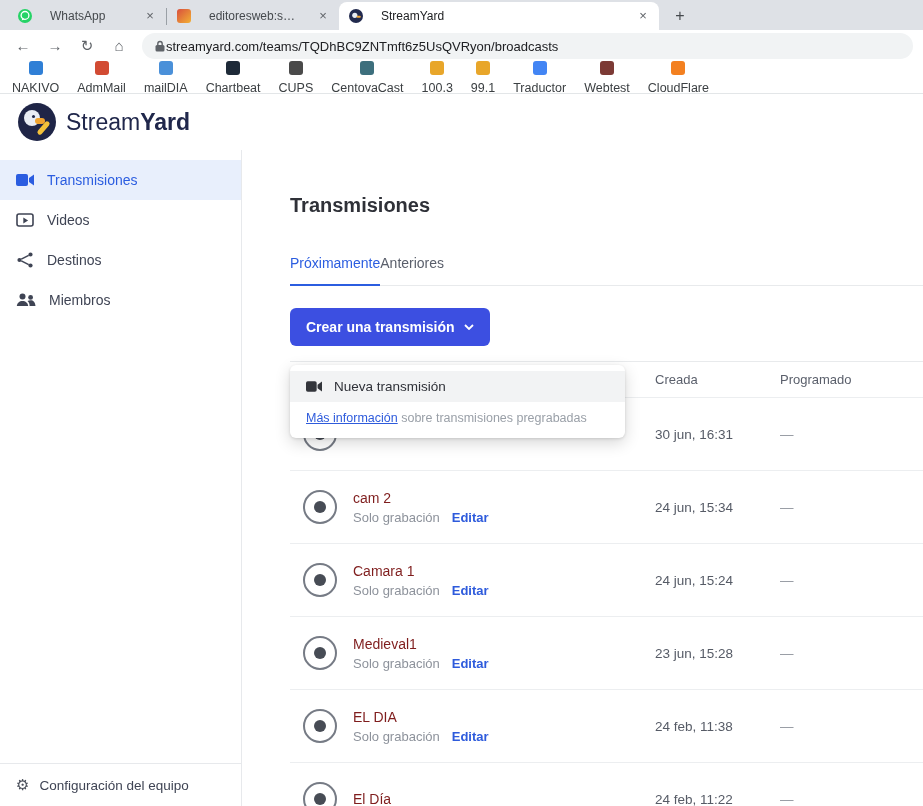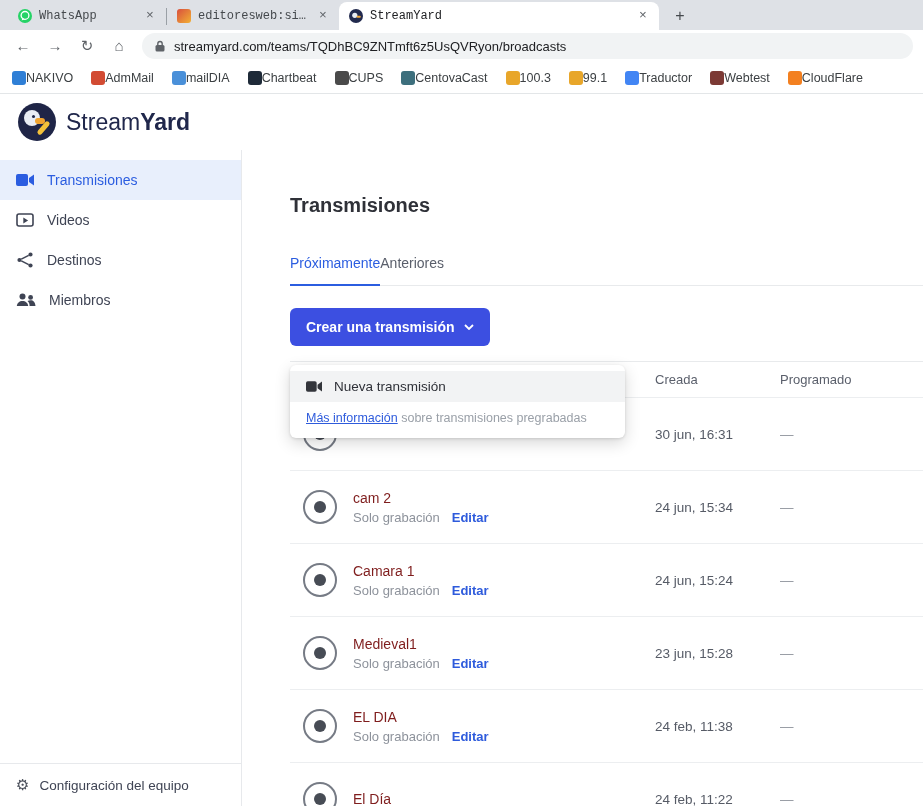"WhatsApp" .tab { font-family: Liberation Mono, monospace -> none; gap: 7px -> 18px }
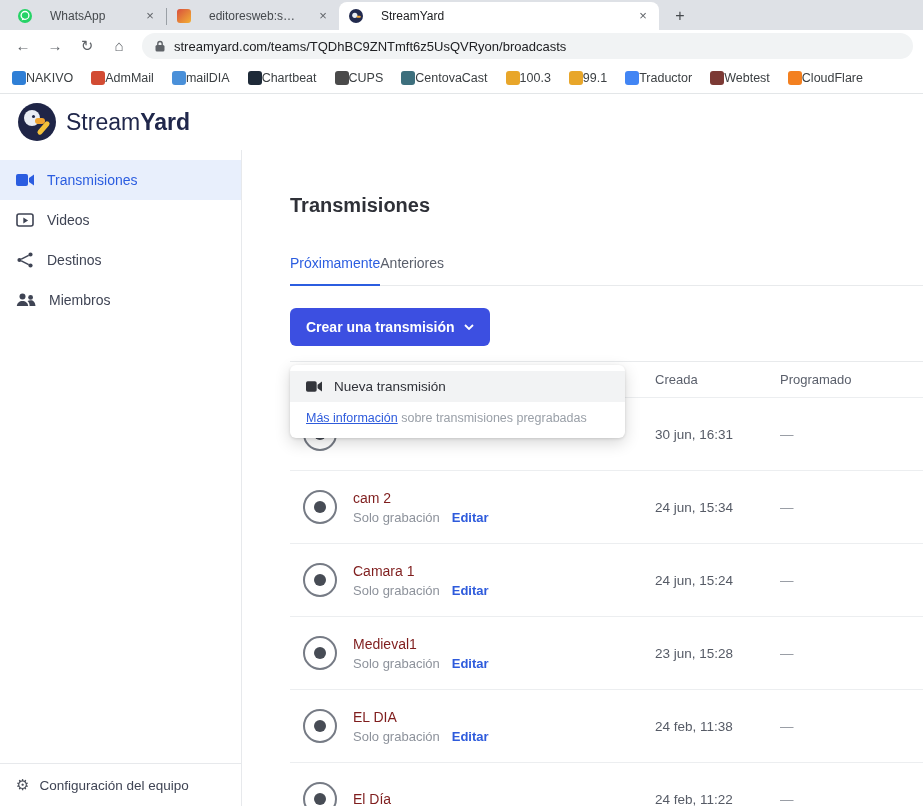"streamyard.com/teams/TQDhBC9ZNTmft6z5UsQ" .addressbar { gap: 8px -> none }
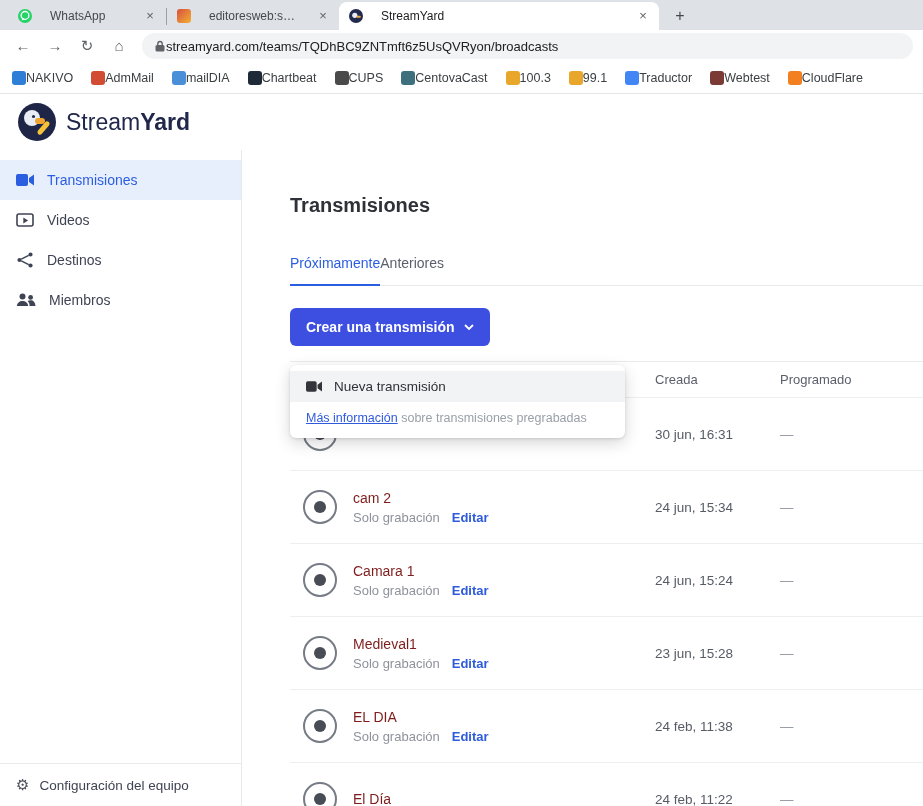"NAKIVO" .bm { flex-direction: none -> column; gap: none -> 6px }
